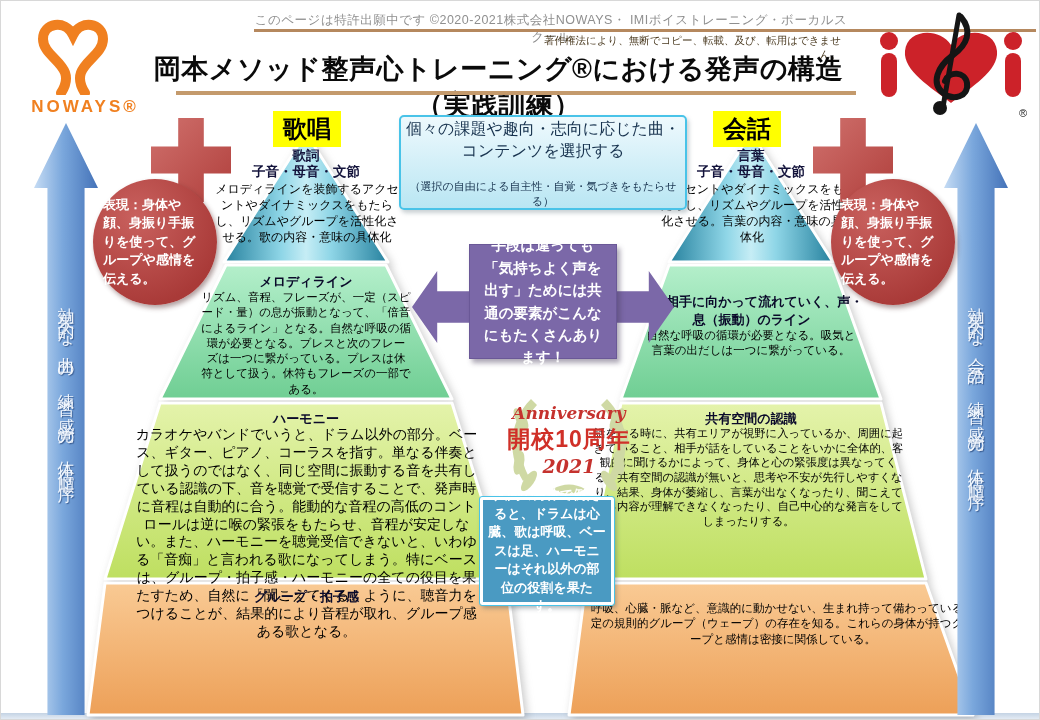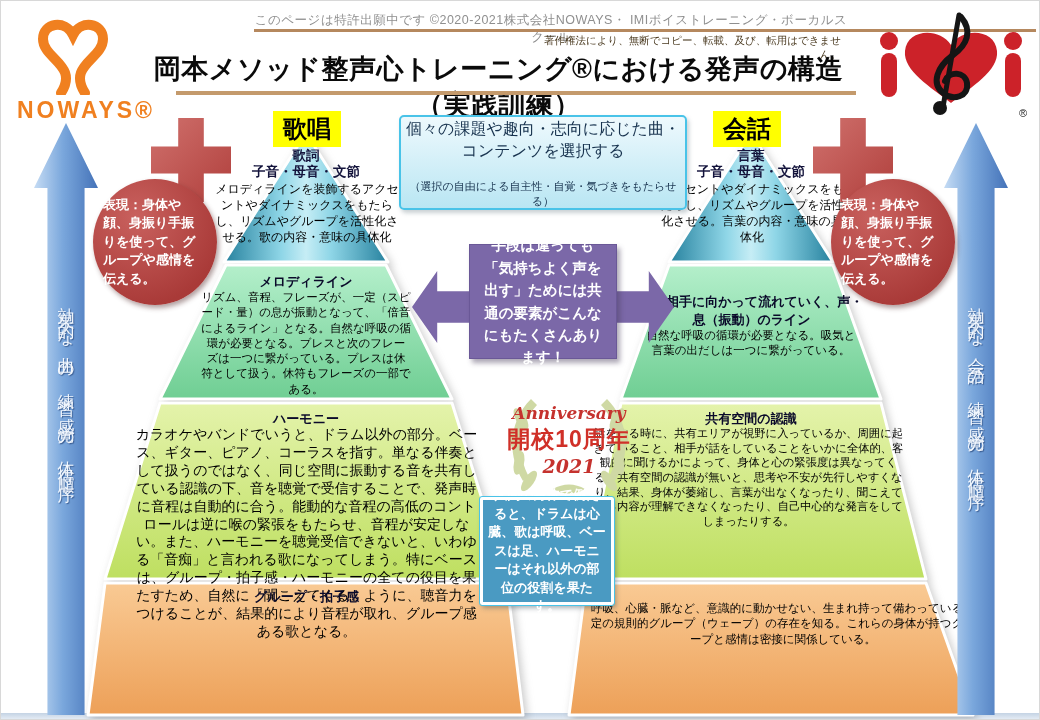"NOWAYS®" .noways .wordmark { font-size: 23px -> 17px }
